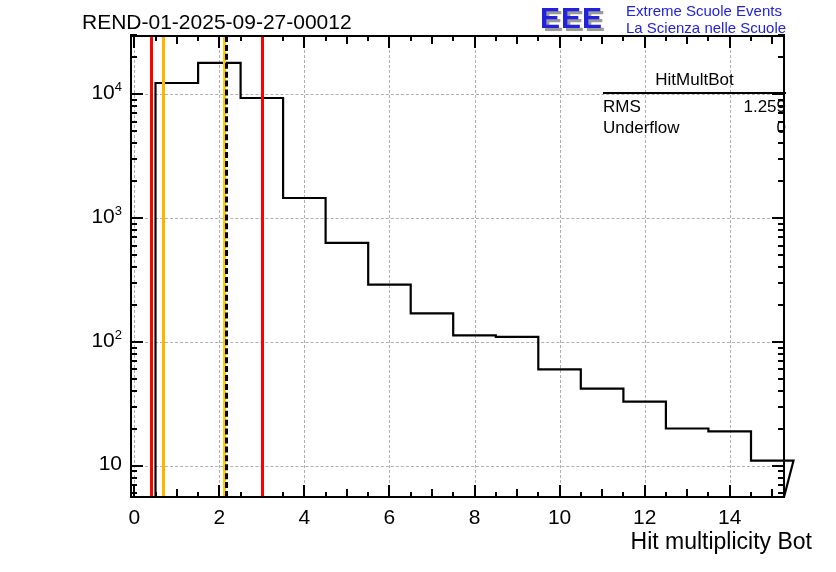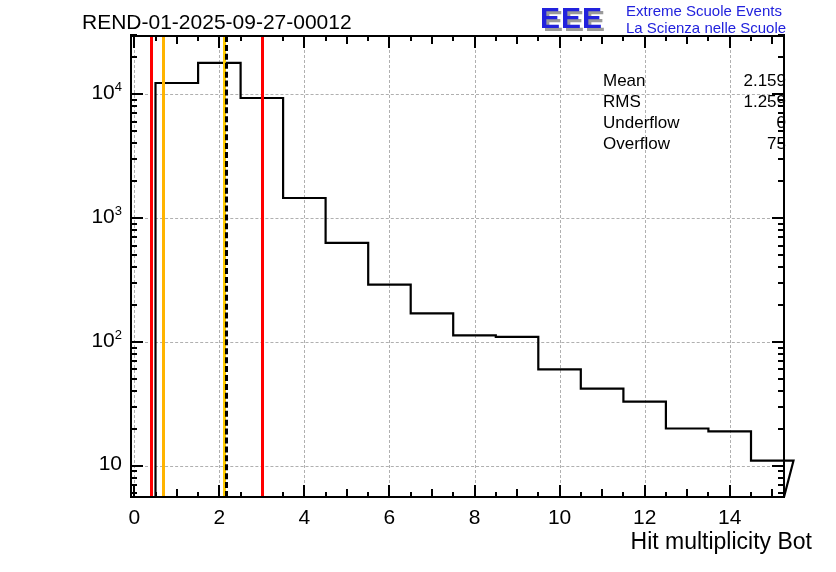"HitMultBot" div.stats-title { html: none -> <div>HitMultBot</div> }
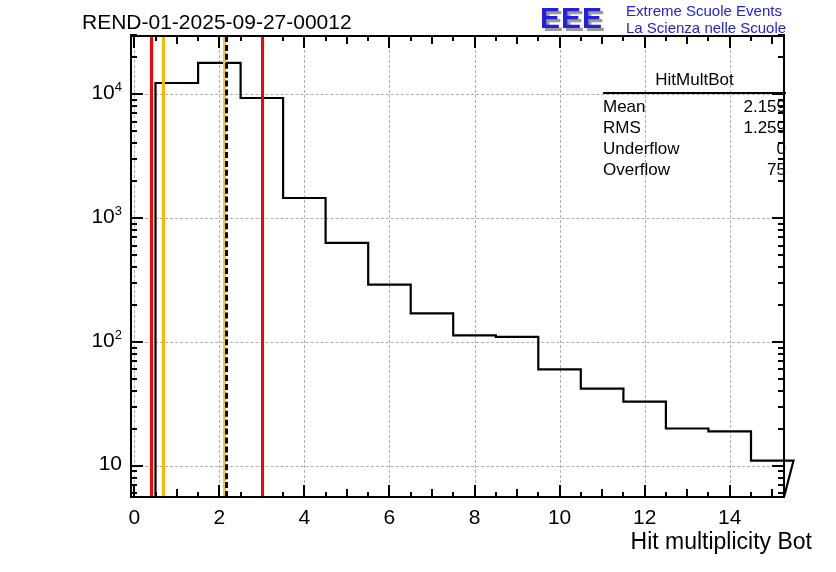"Mean" div.stats-row { html: <div> <span>Mean</span> <span>2.159</span> </div> -> none }
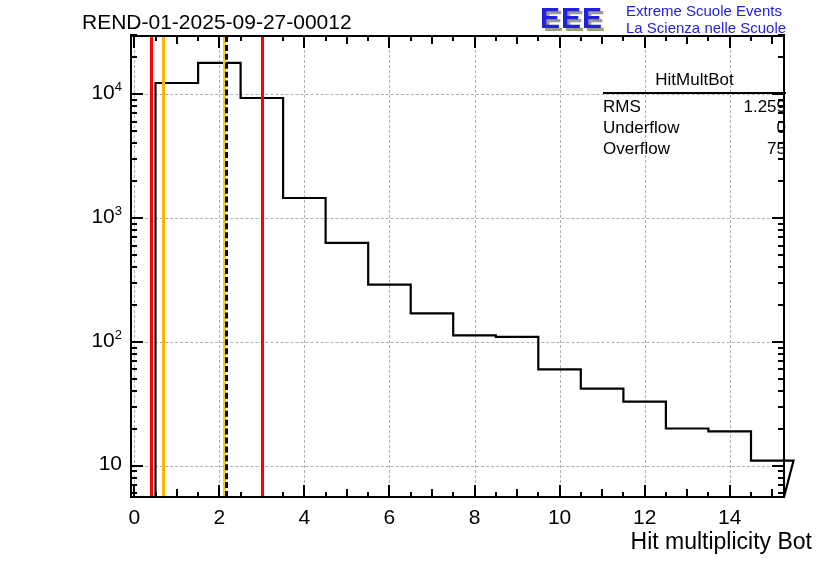"Overflow" div.stats-row { html: <div> <span>Overflow</span> <span>75</span> </div> -> none }
